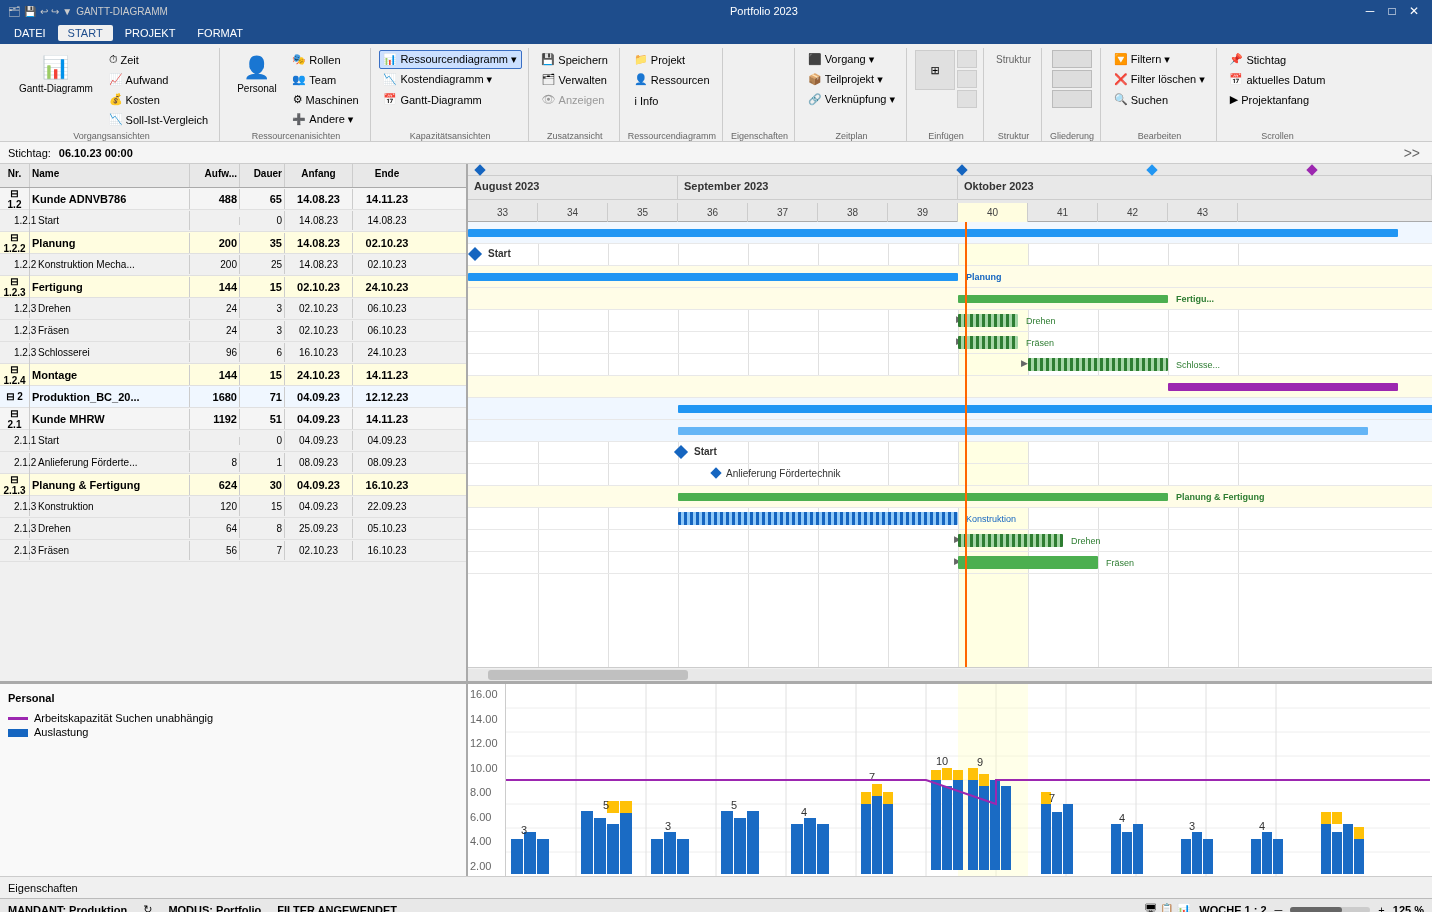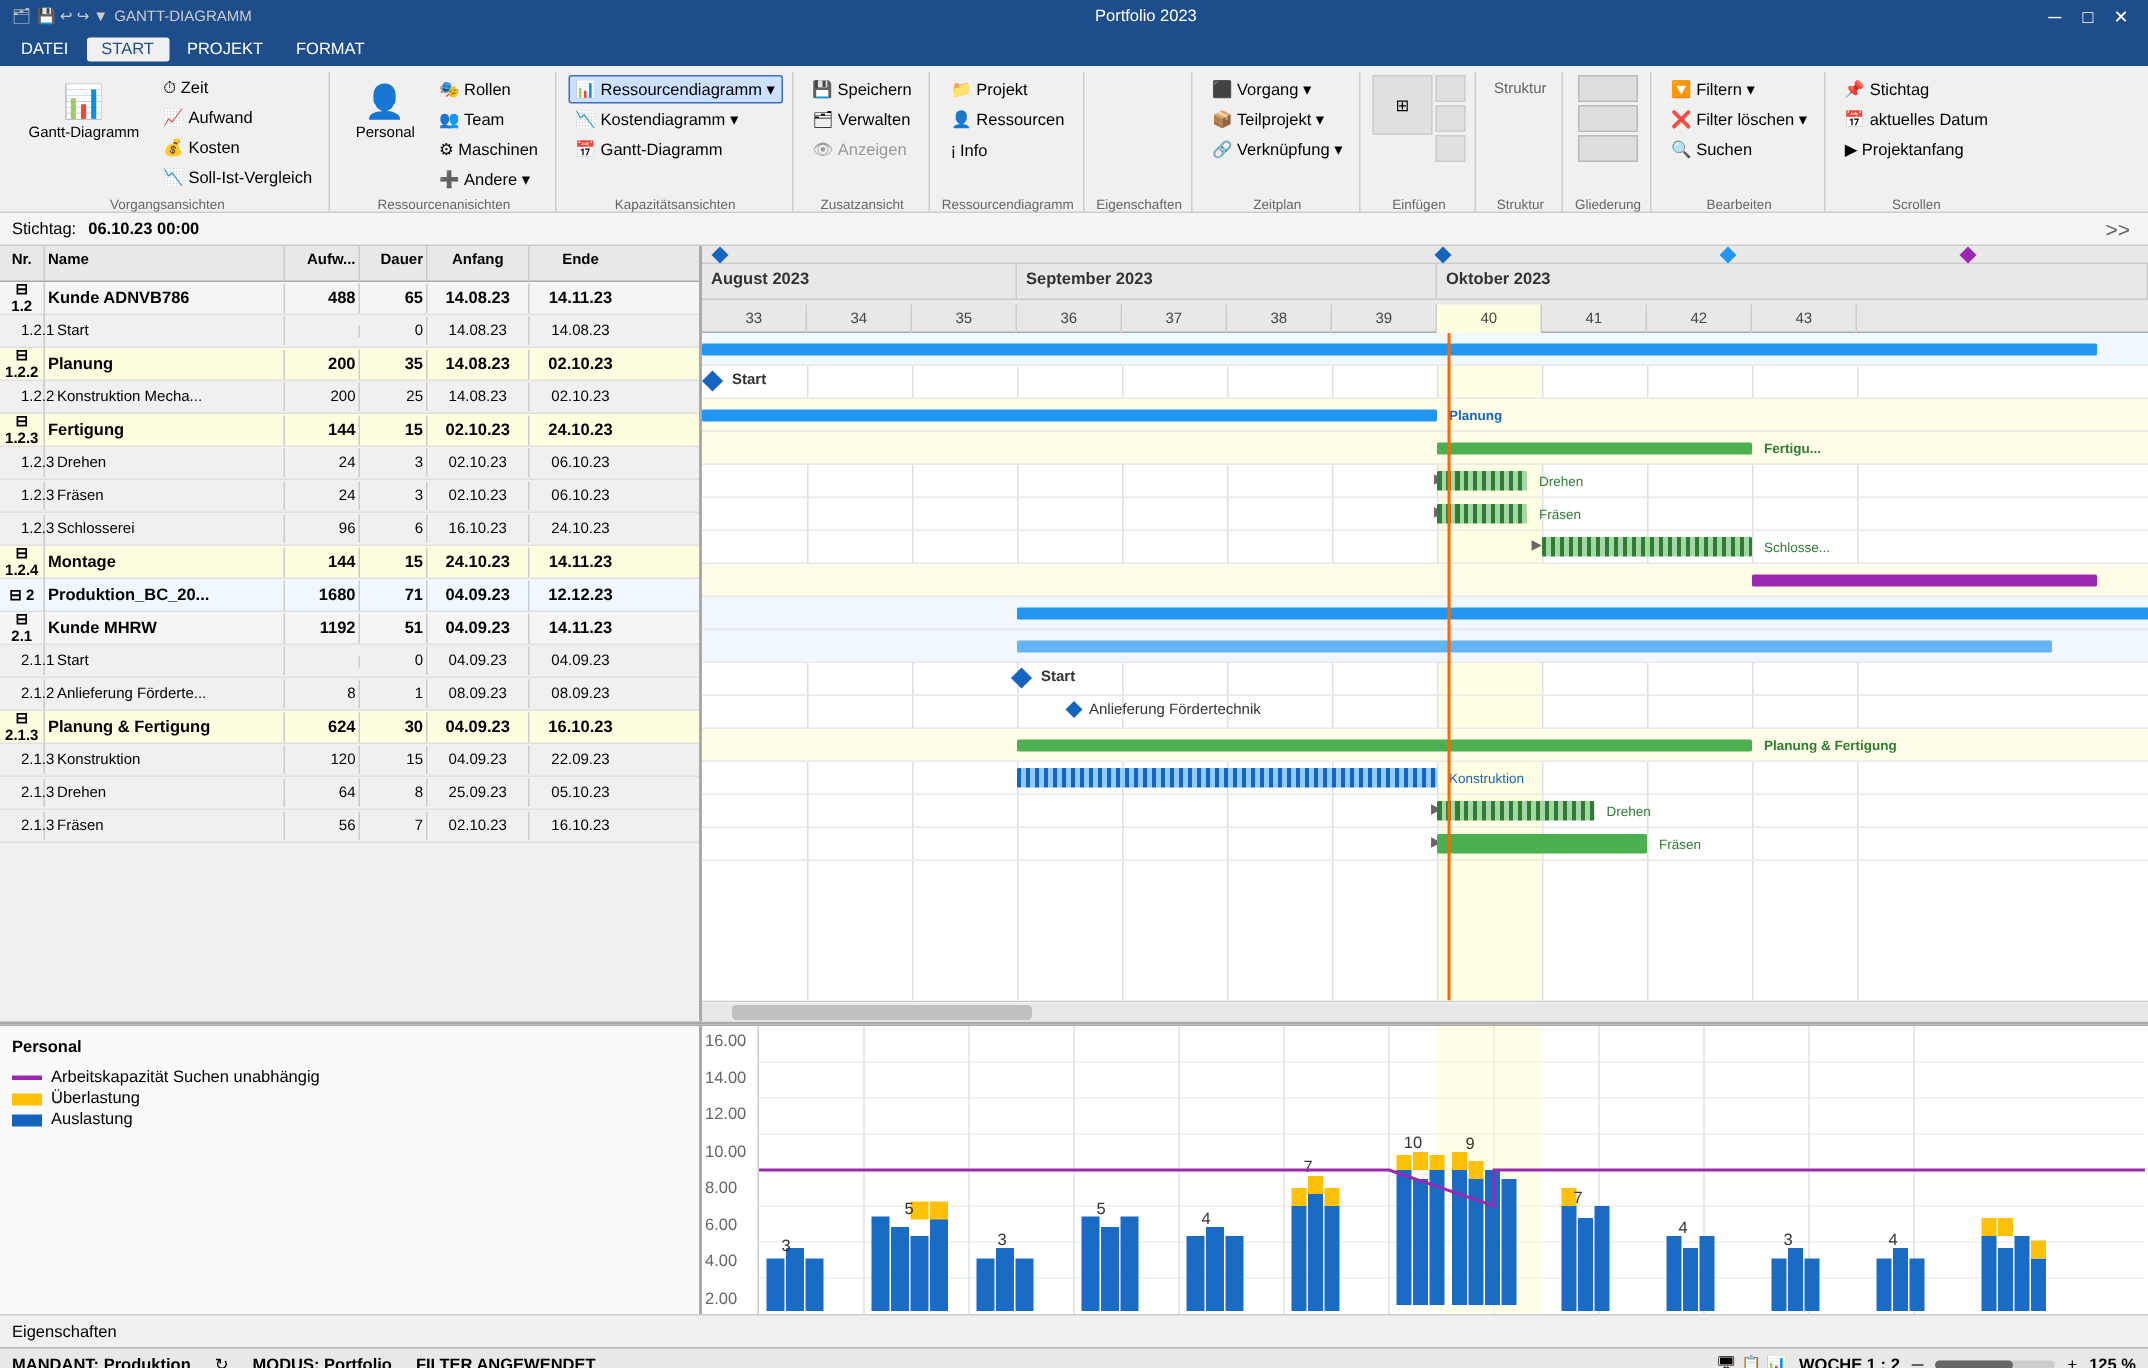"Überlastung" div.legend-line { html: <div> <div></div> <span>Überlastung</span> </div> -> none }
